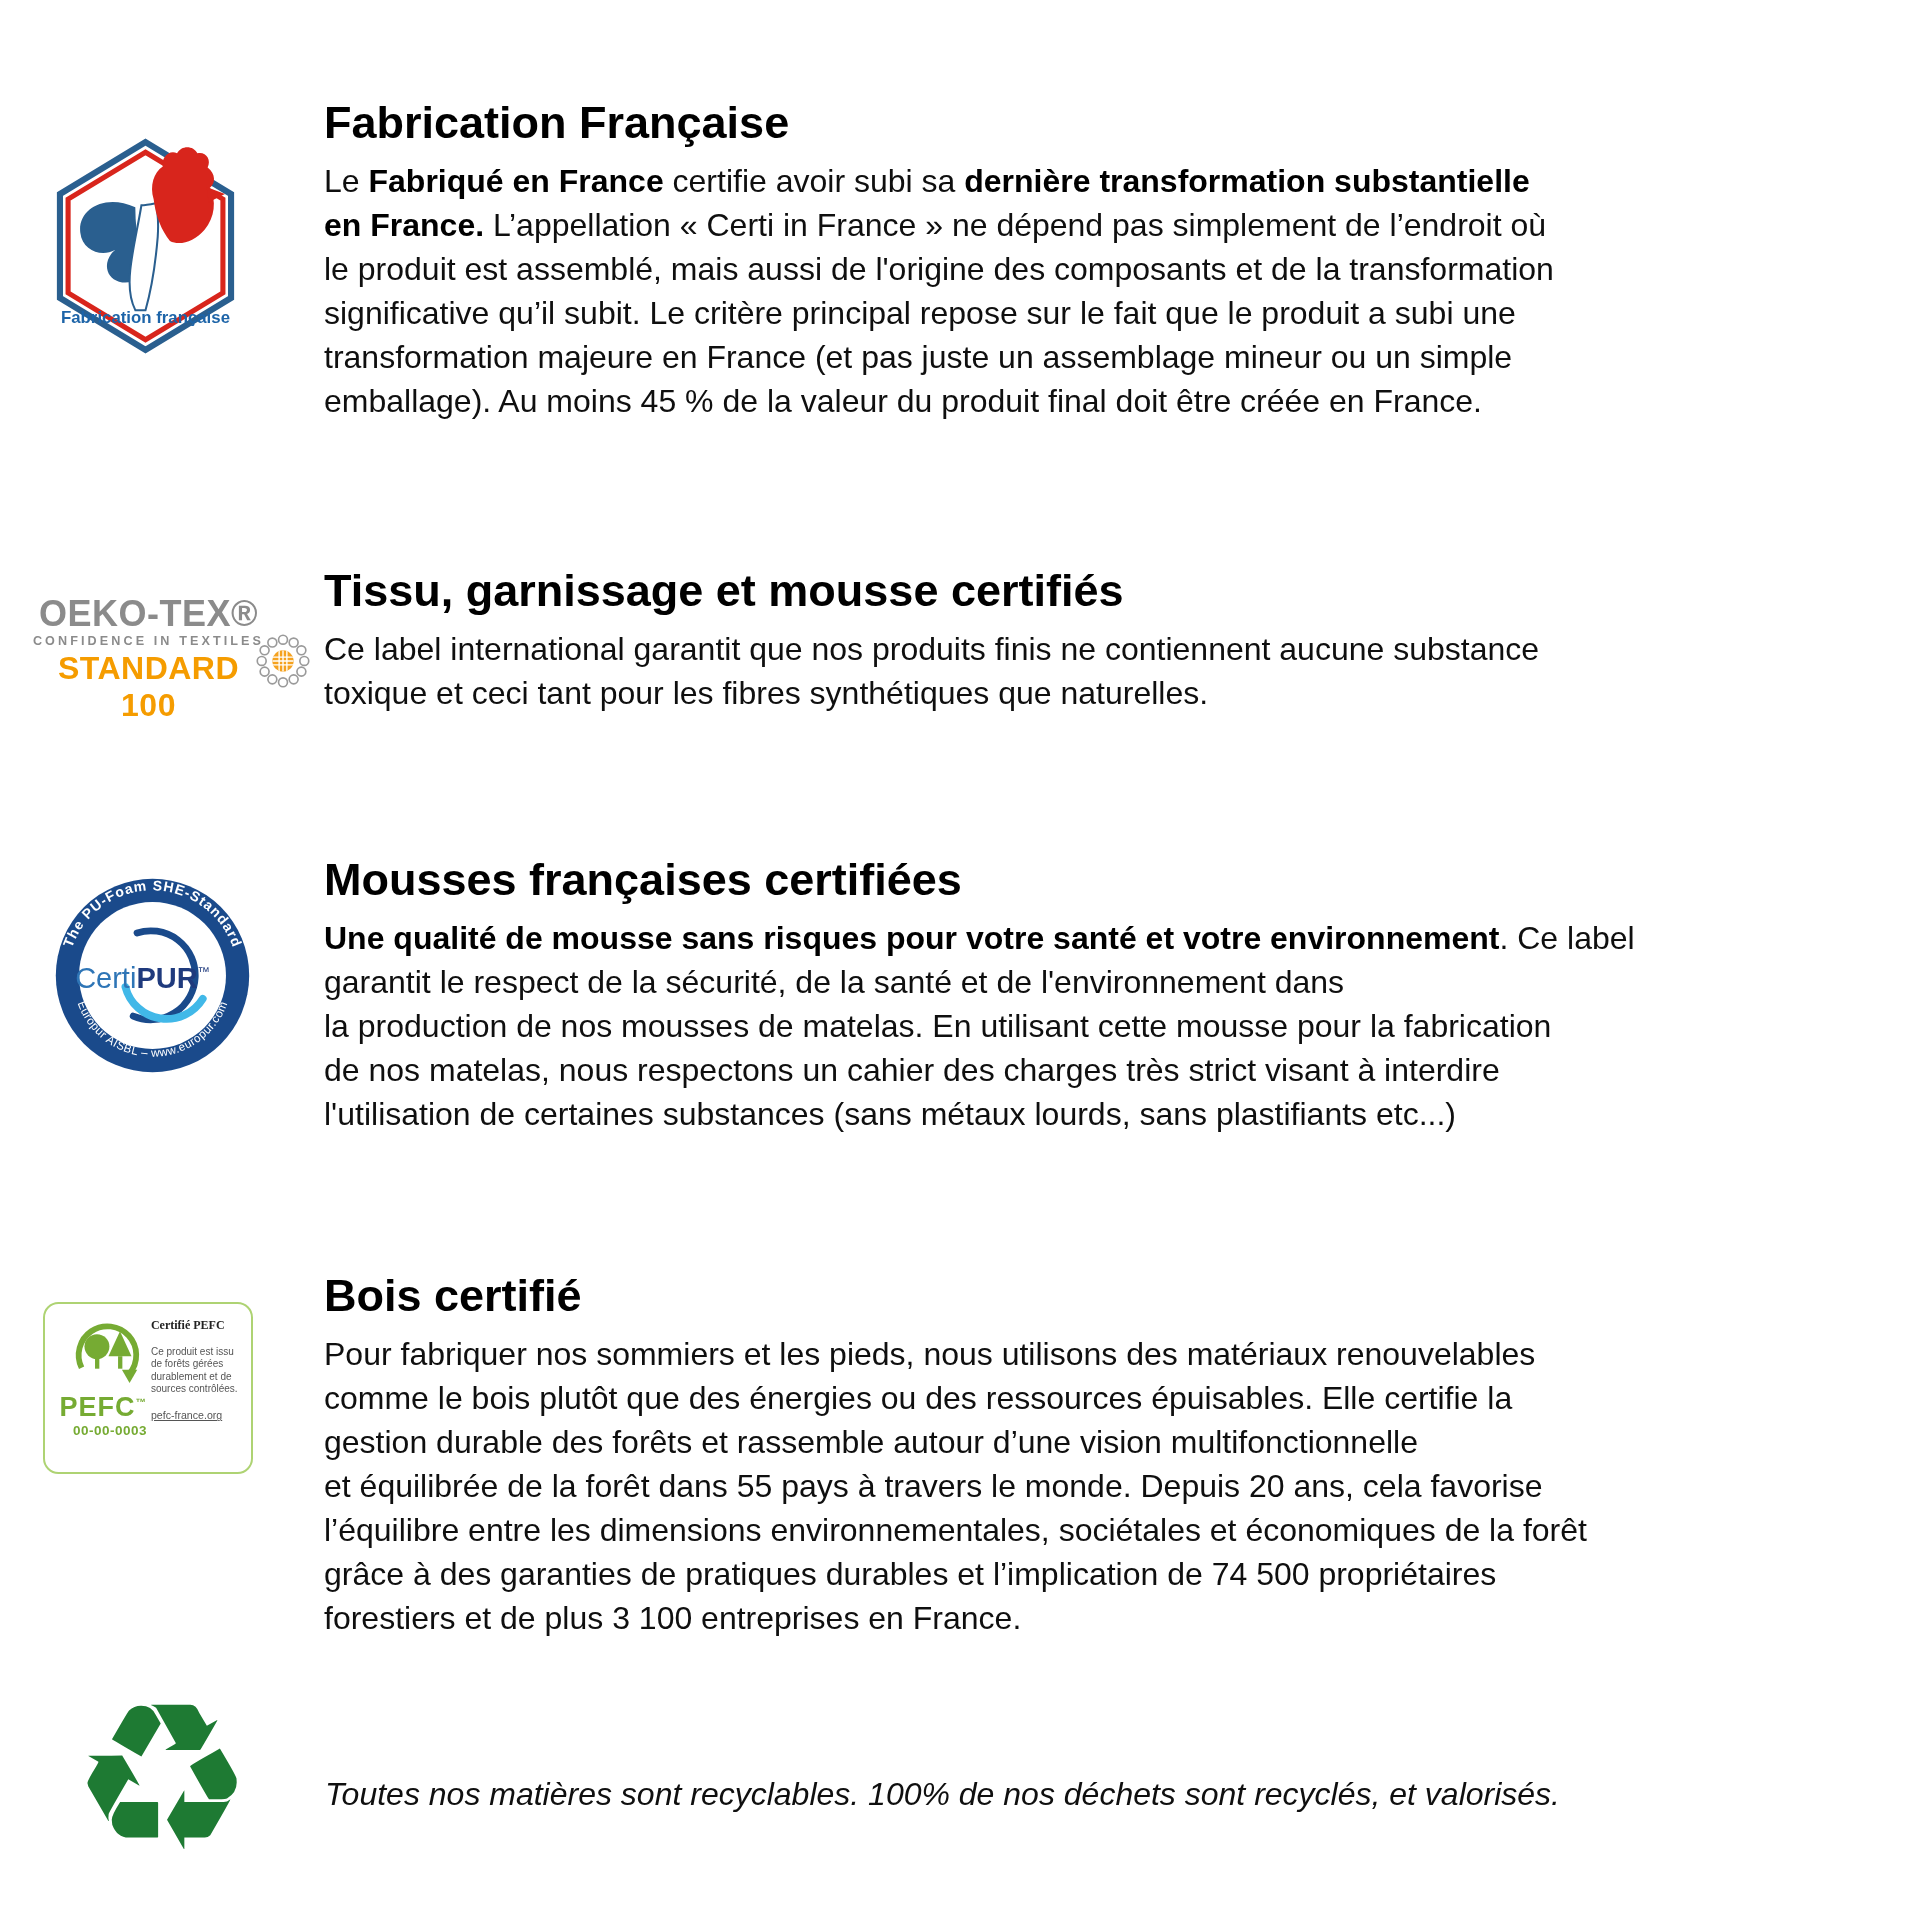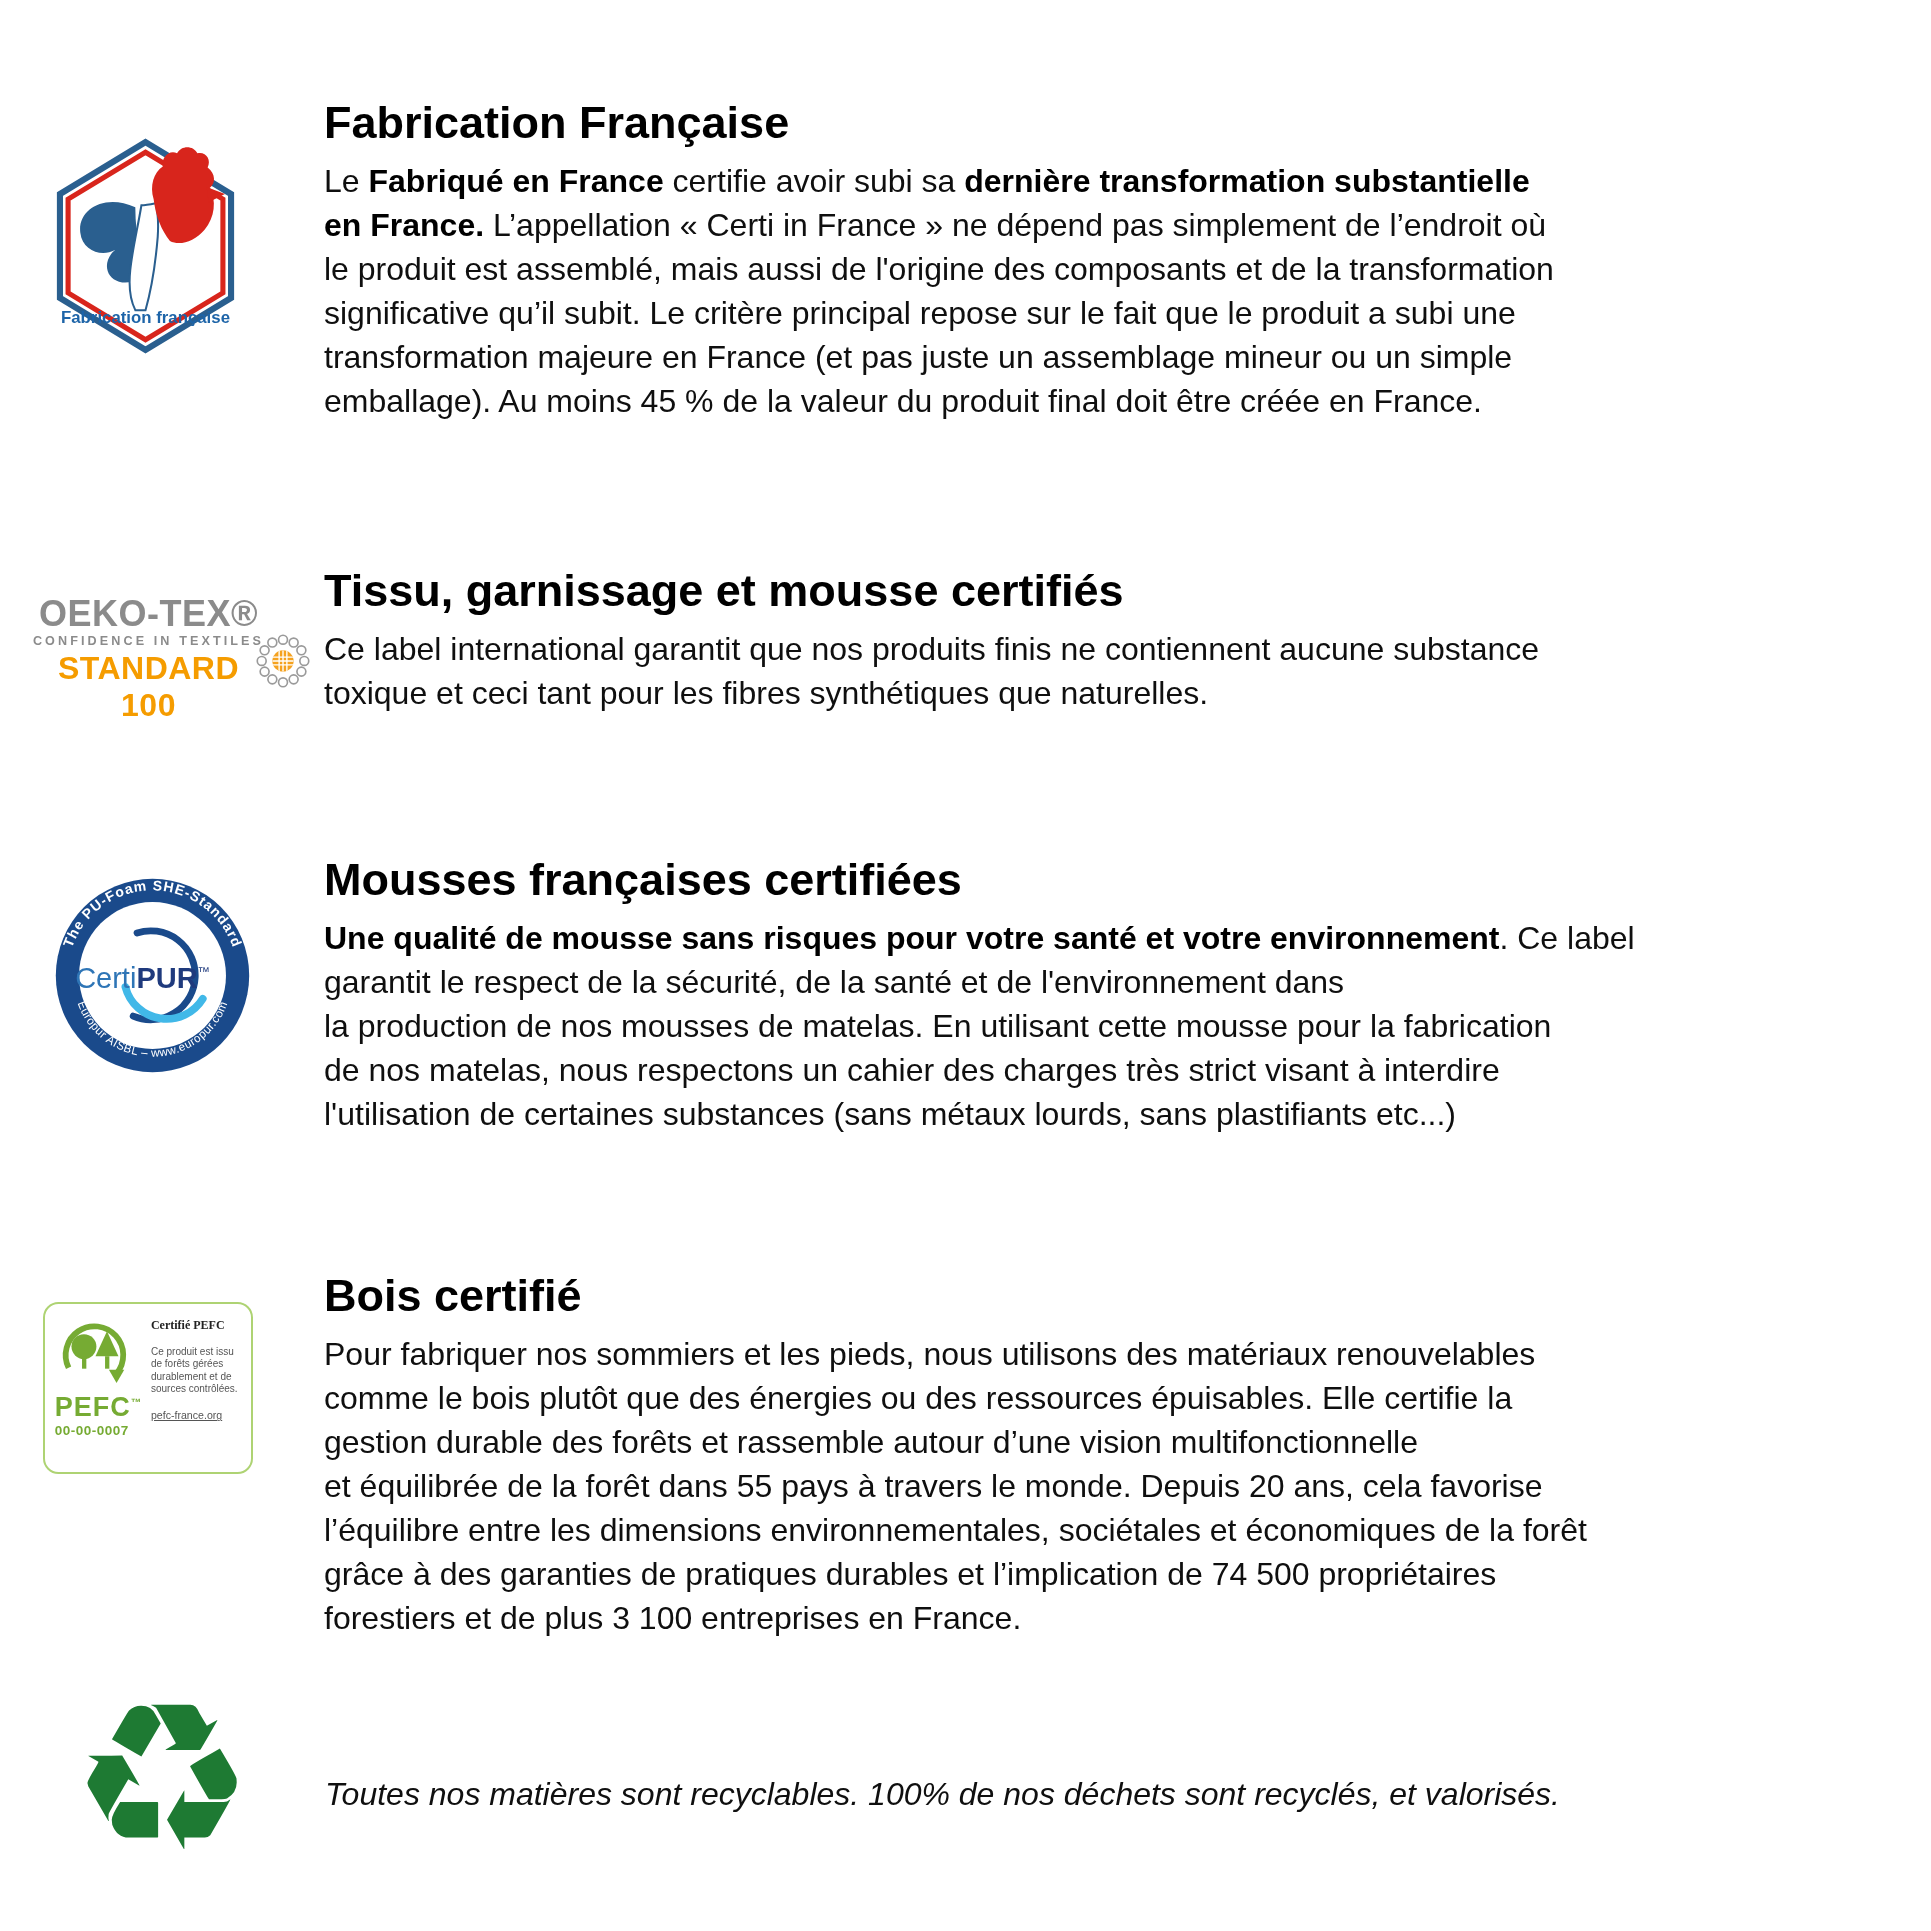"PEFC™" .pefc-left { text-align: left -> right }
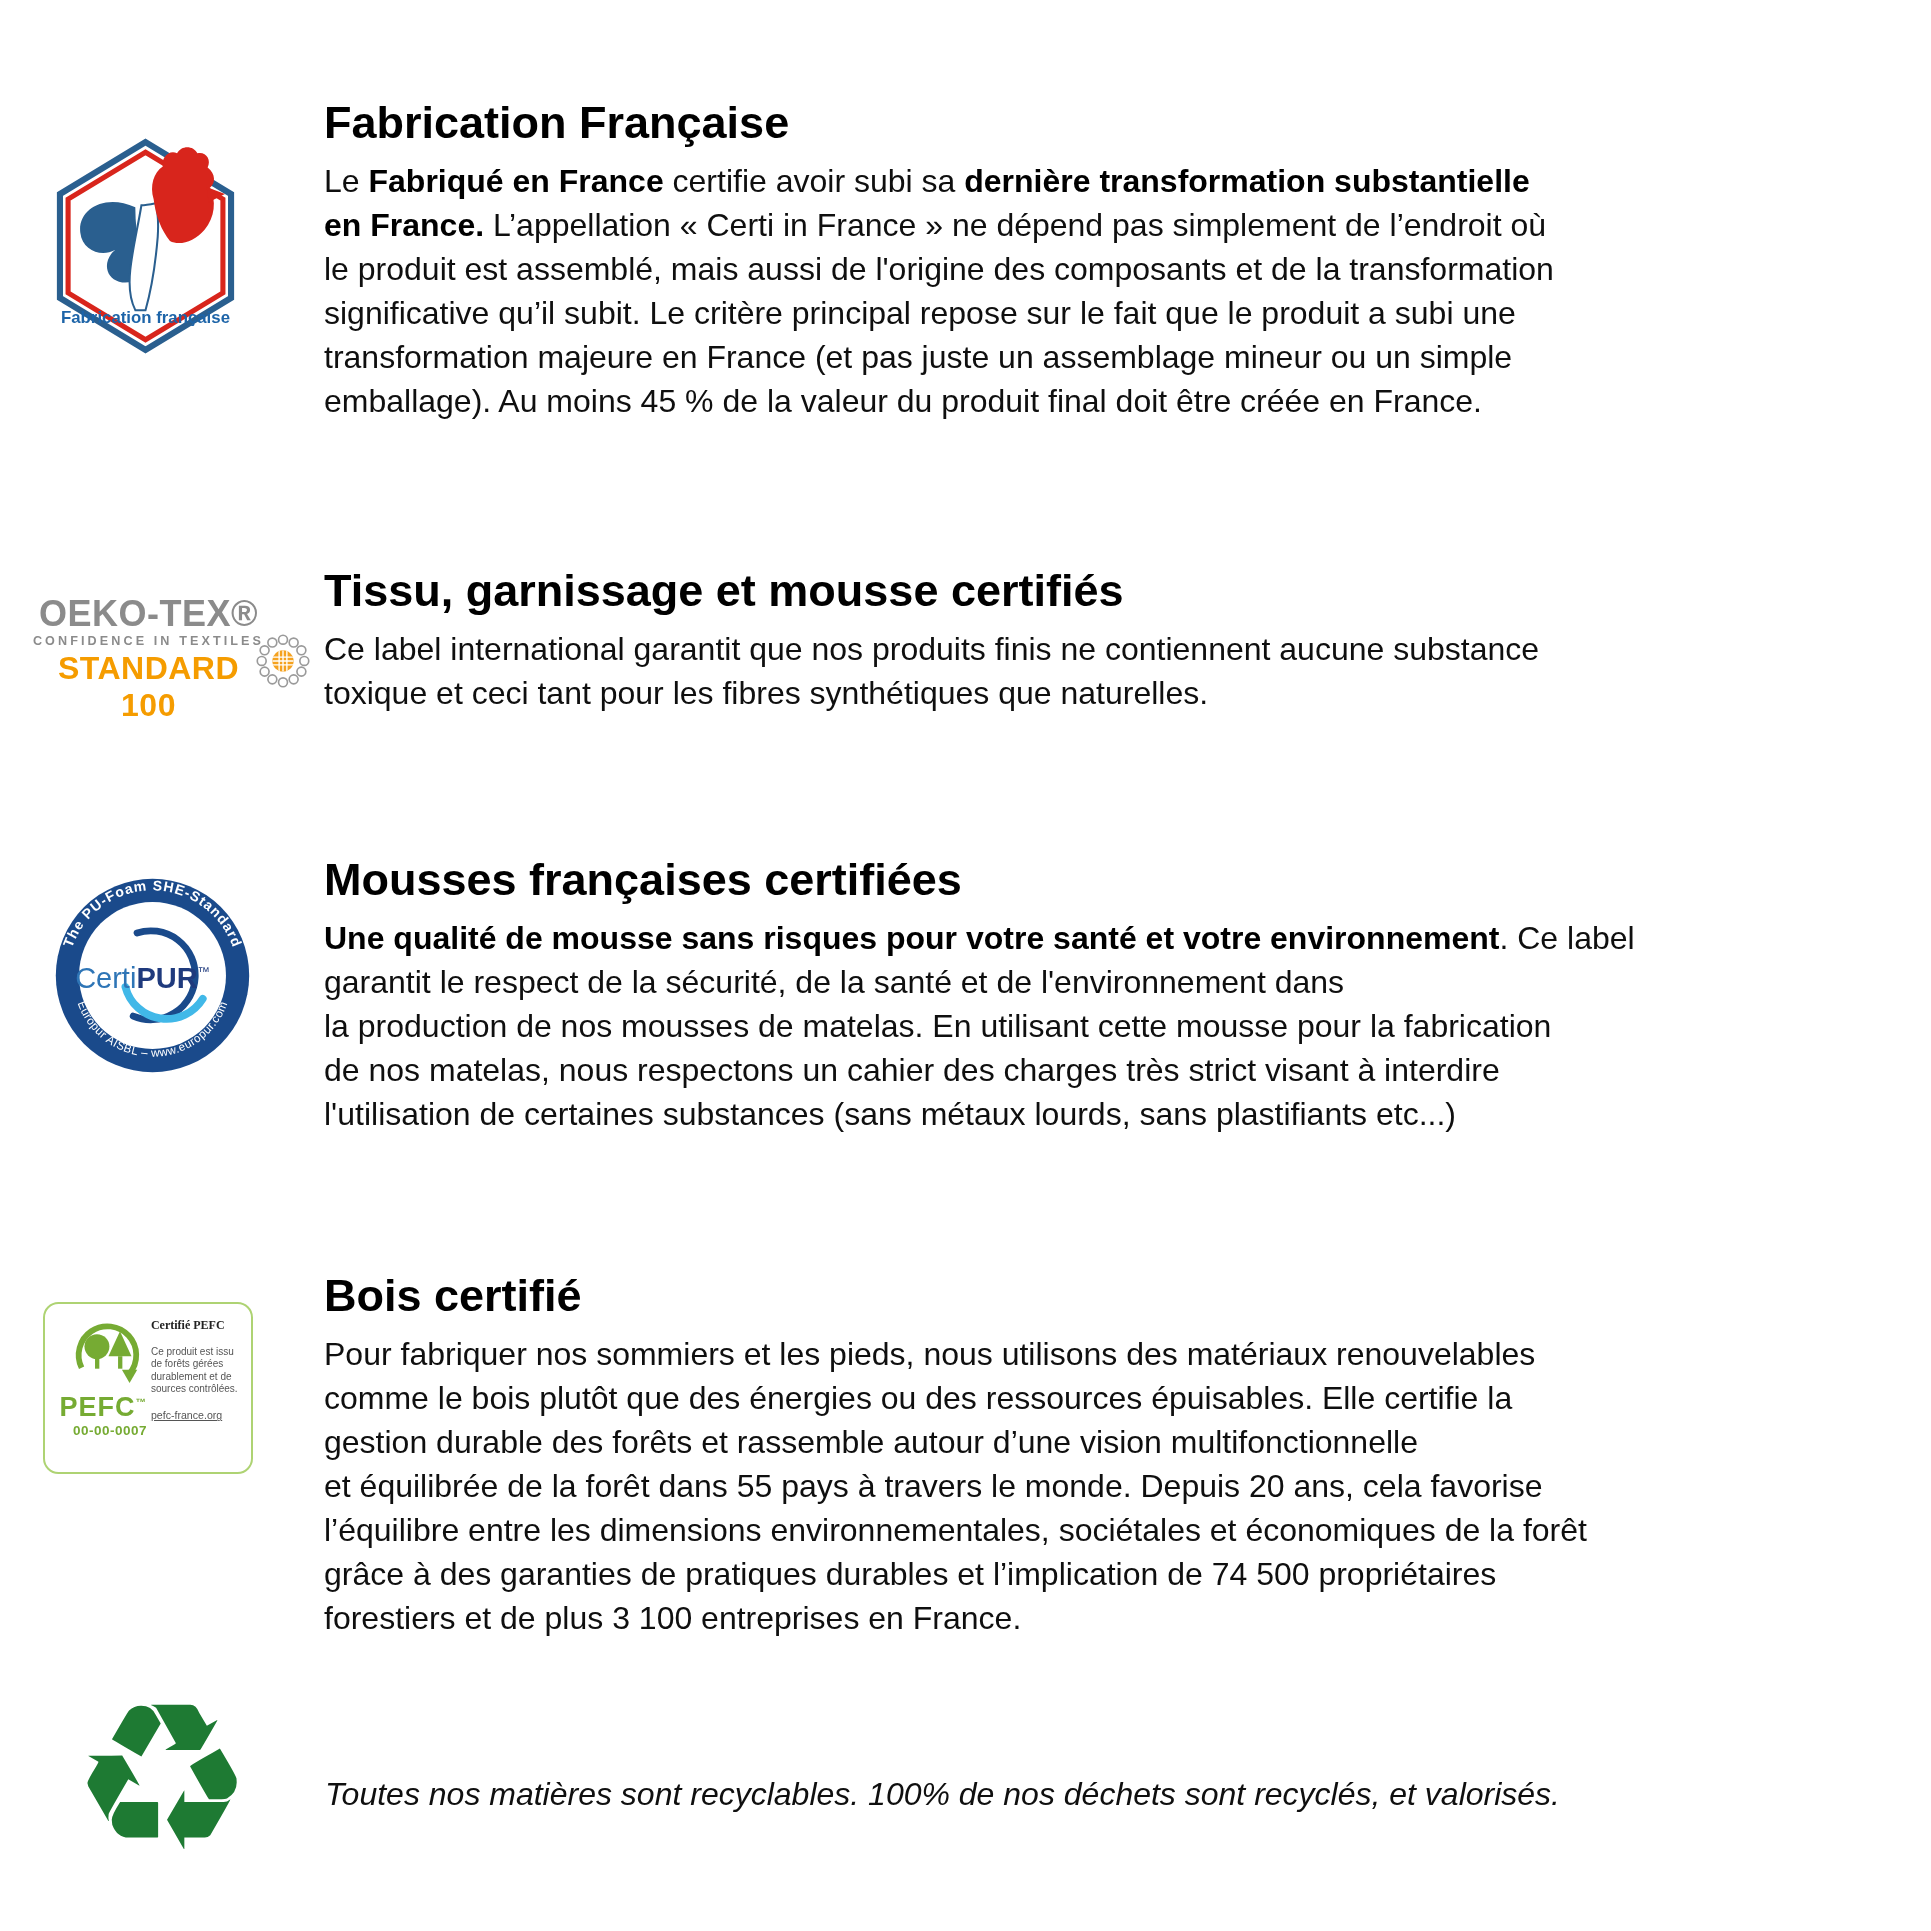"00-00-0007" div.pefc-code { text: 00-00-0007 -> 00-00-0003 }
